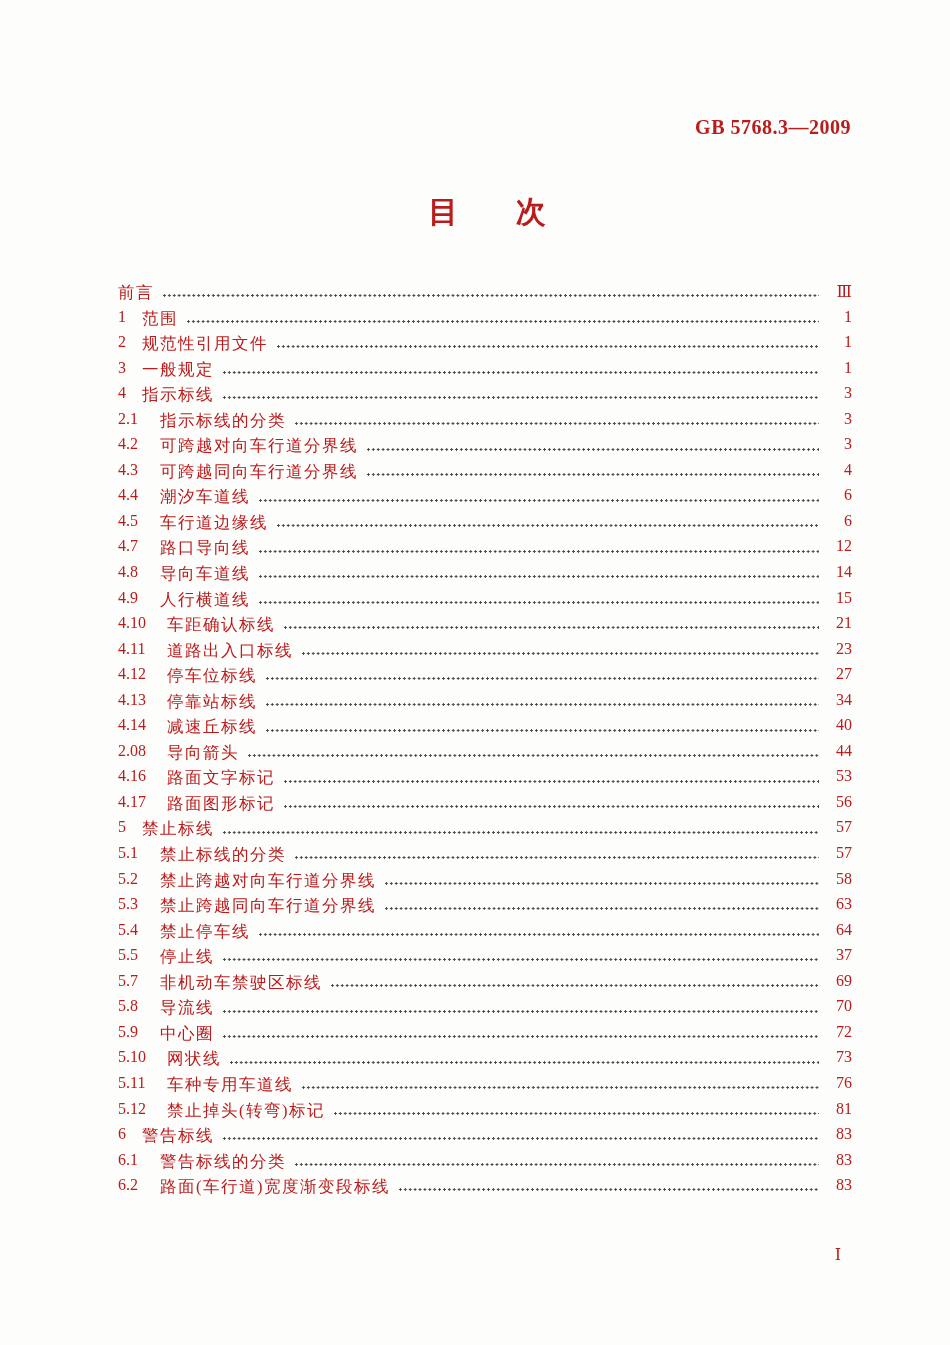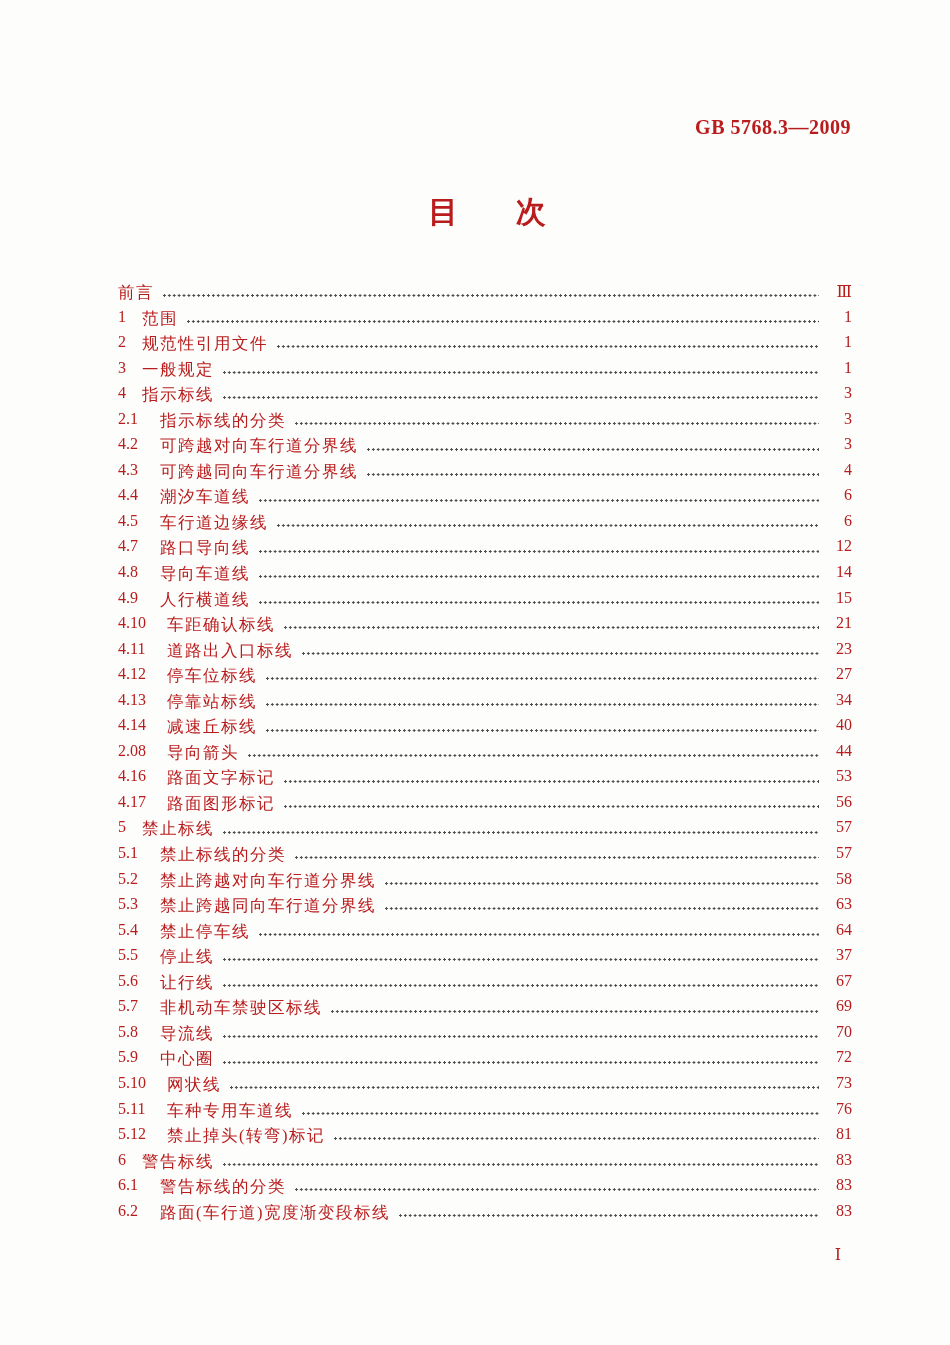"5.6" div.toc-row { html: <div> <span>5.6</span> <span>让行线</span> <span></span> <span>67</span> </div> -> none }
